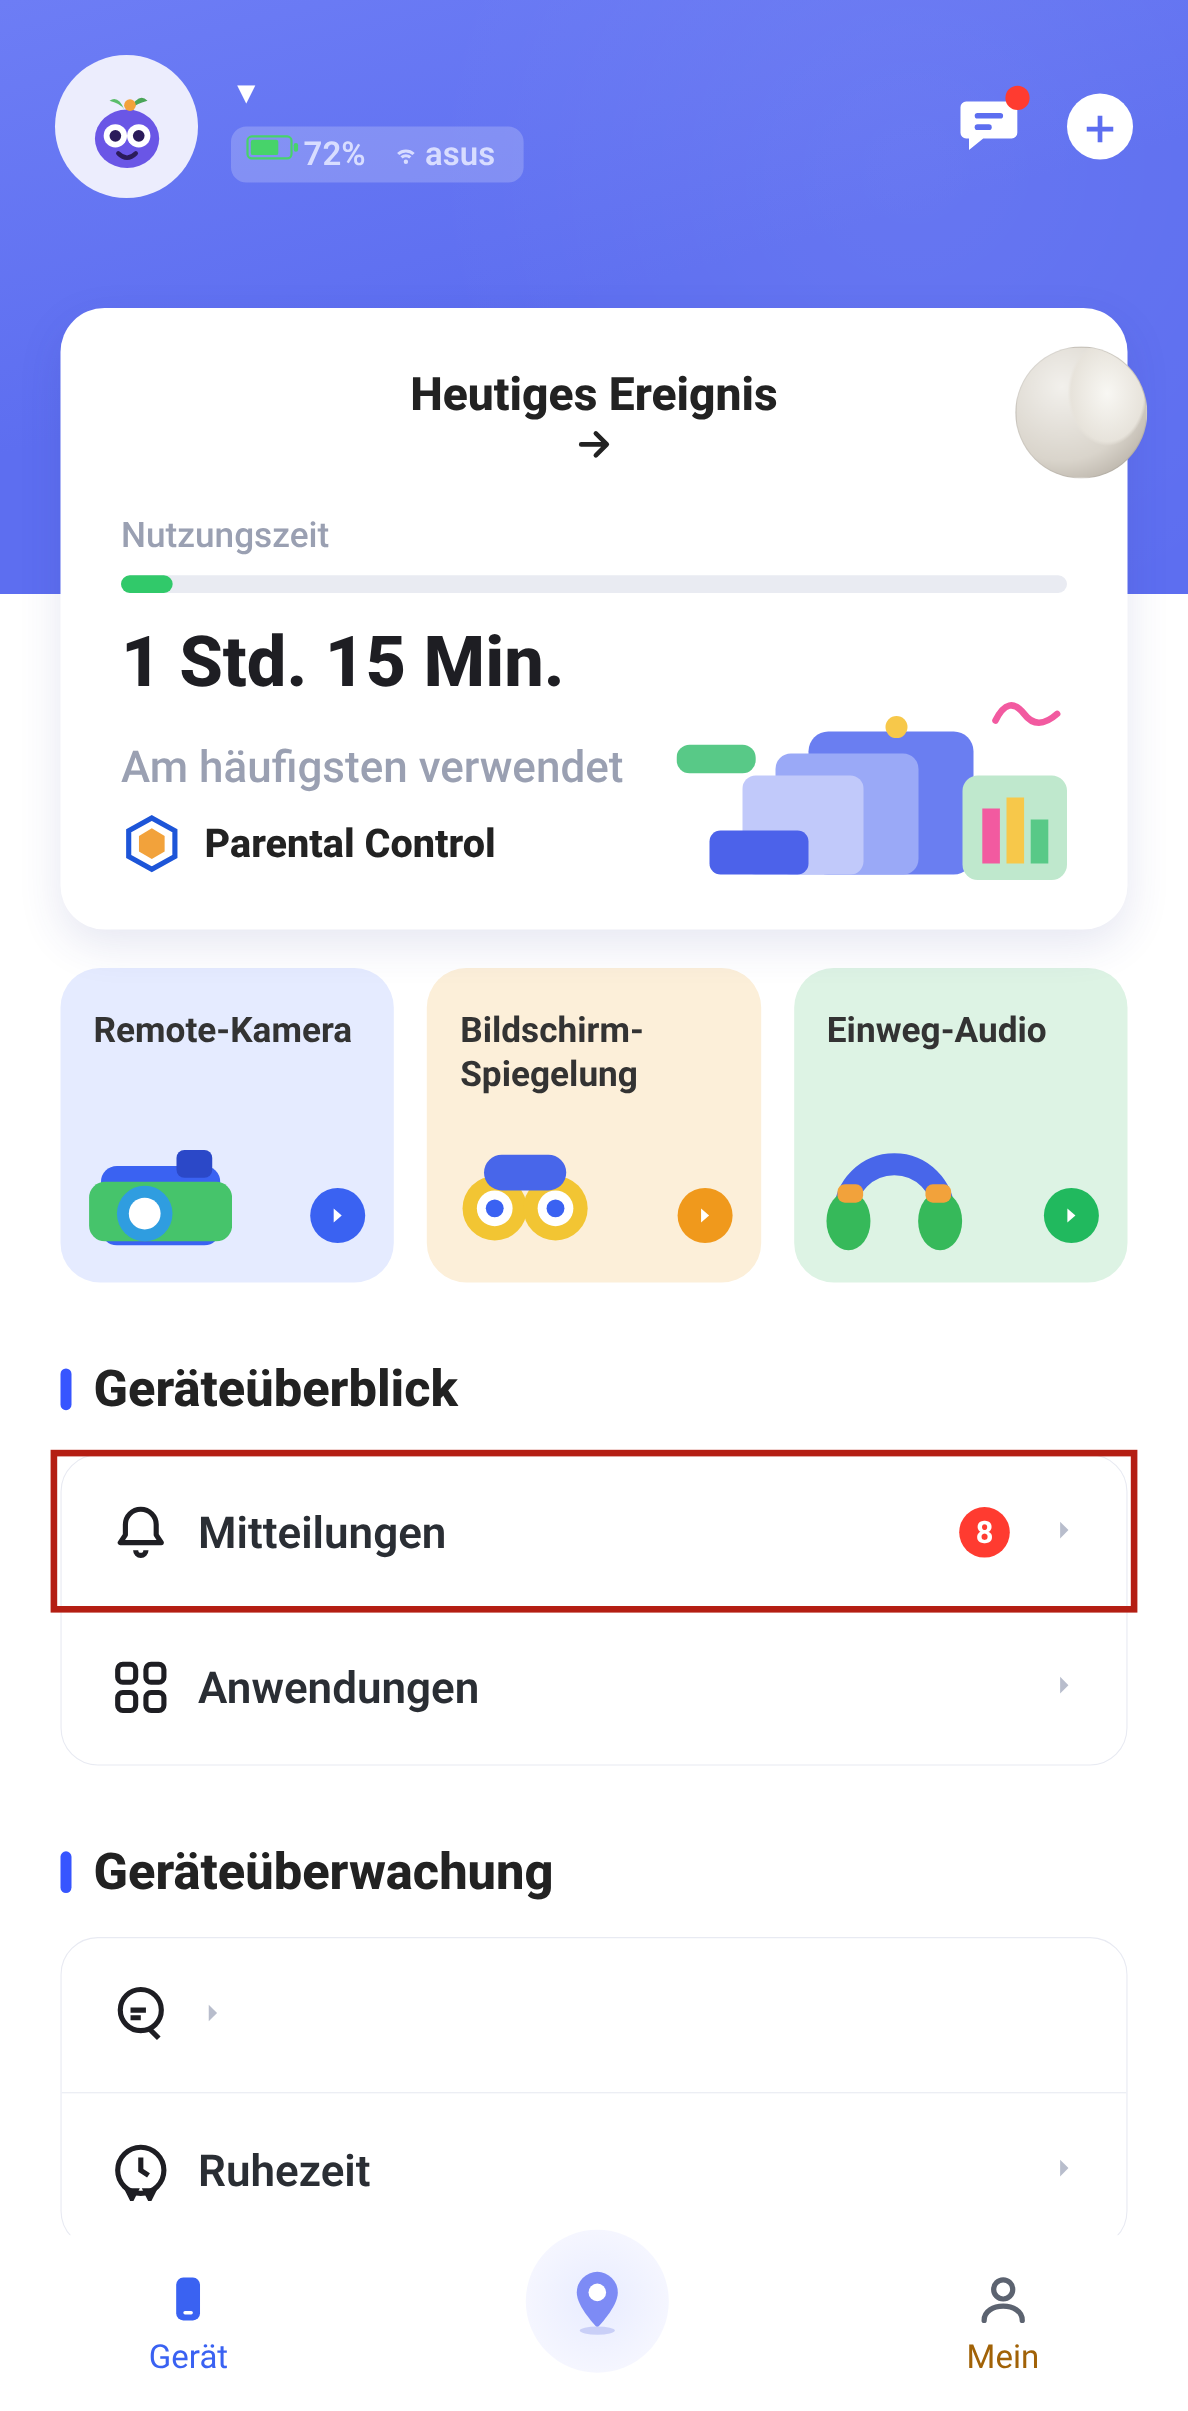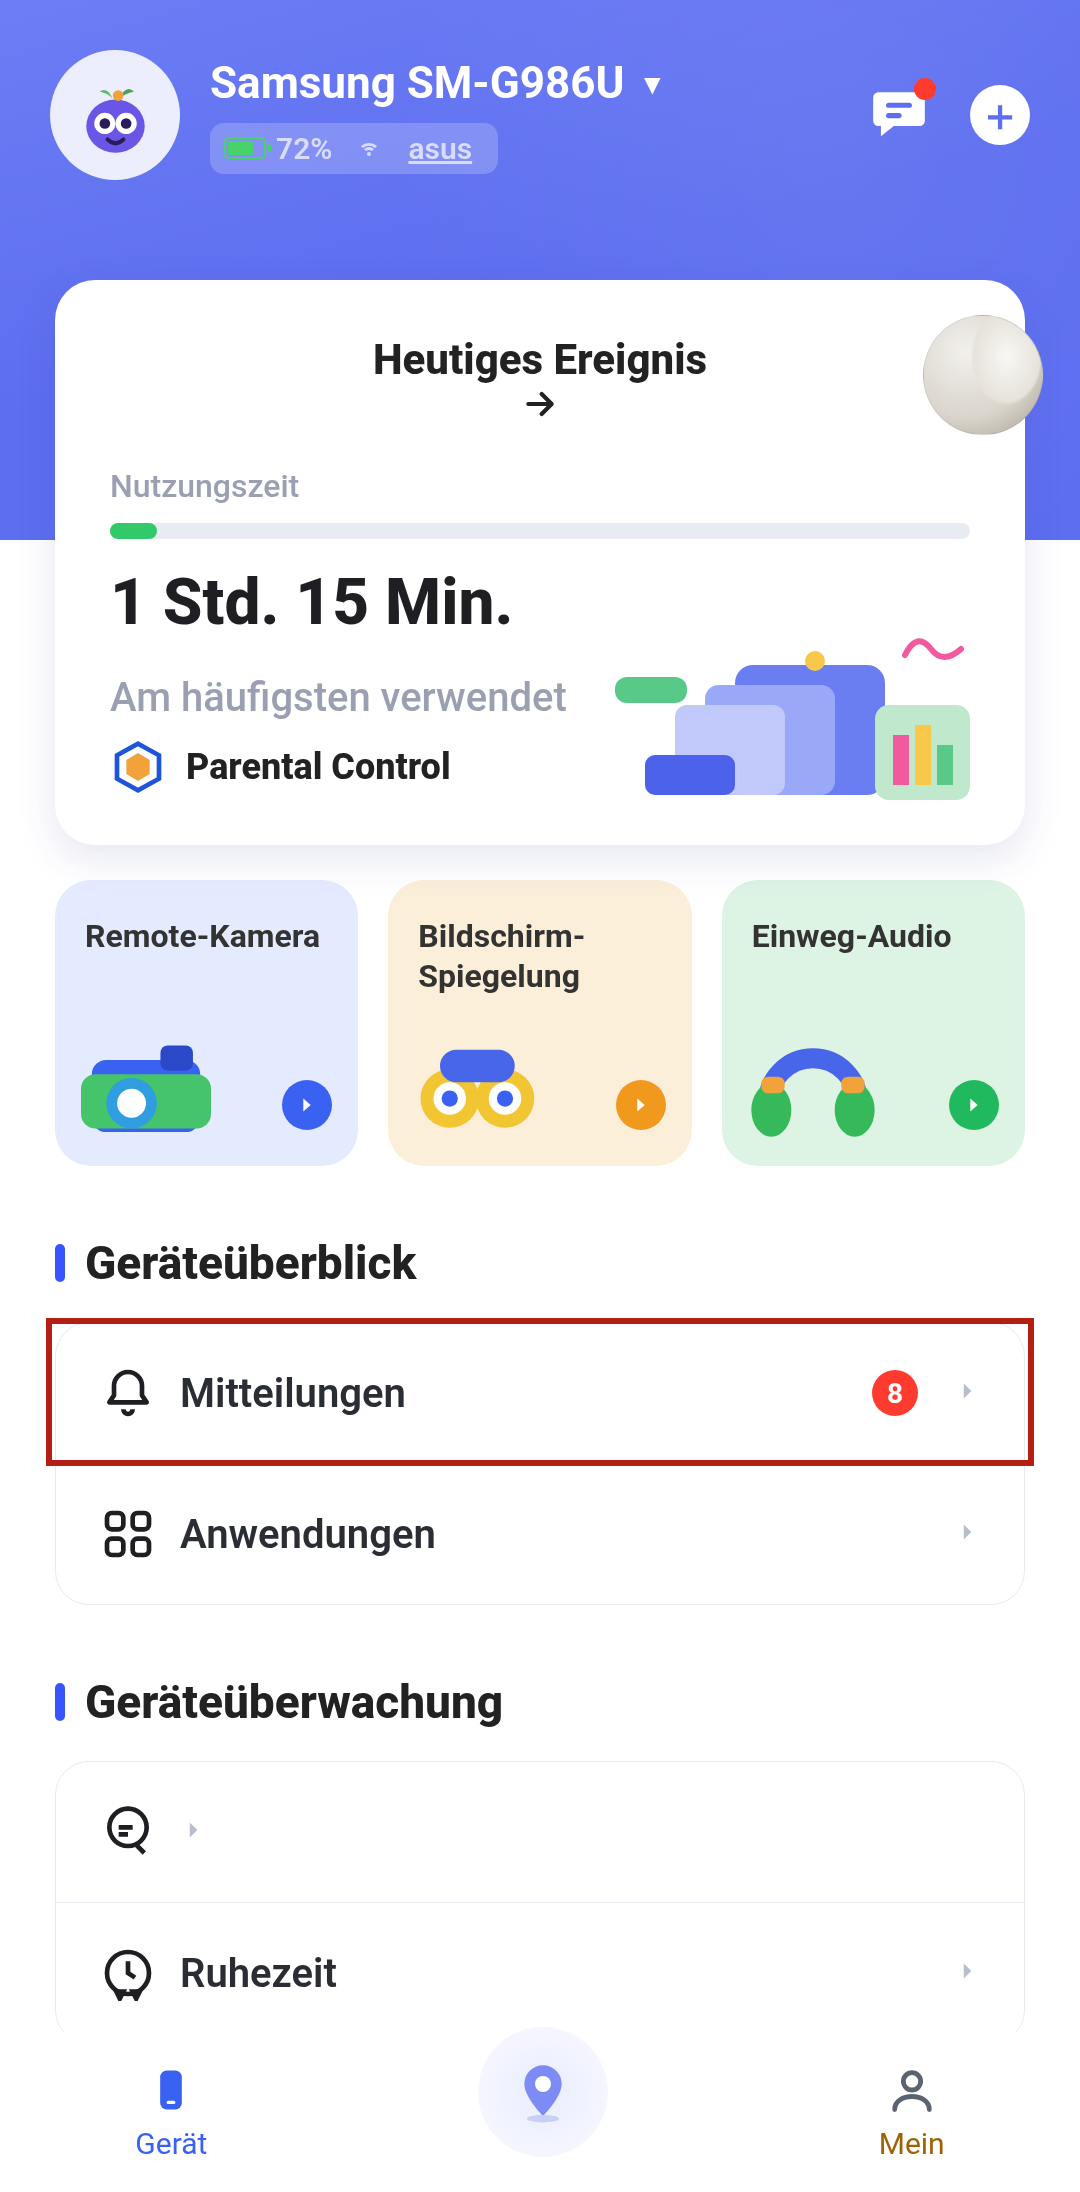"Samsung SM-G986U" span { html: <span>Samsung SM-G986U</span> -> none }
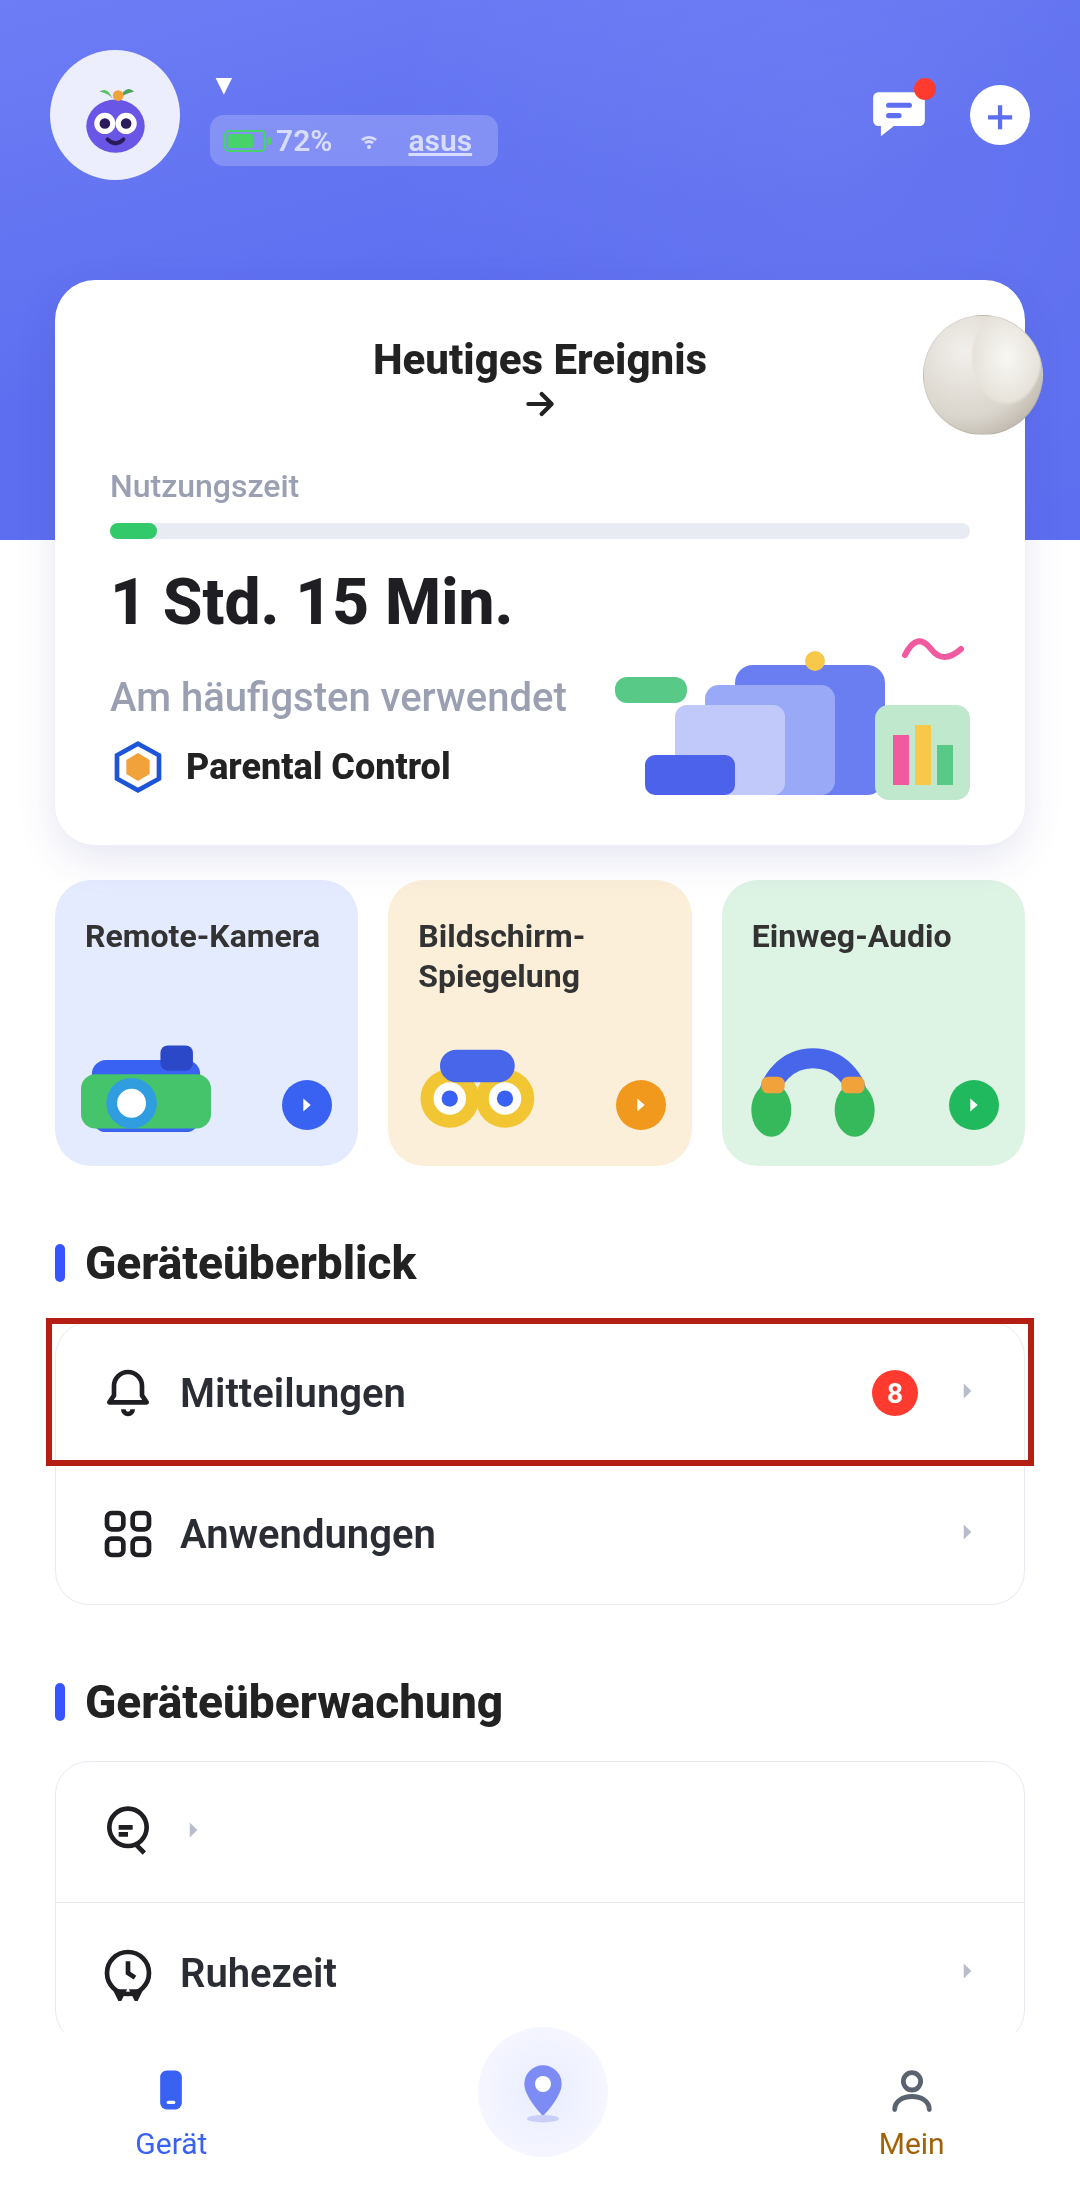"72%" .battery { align-items: center -> none }
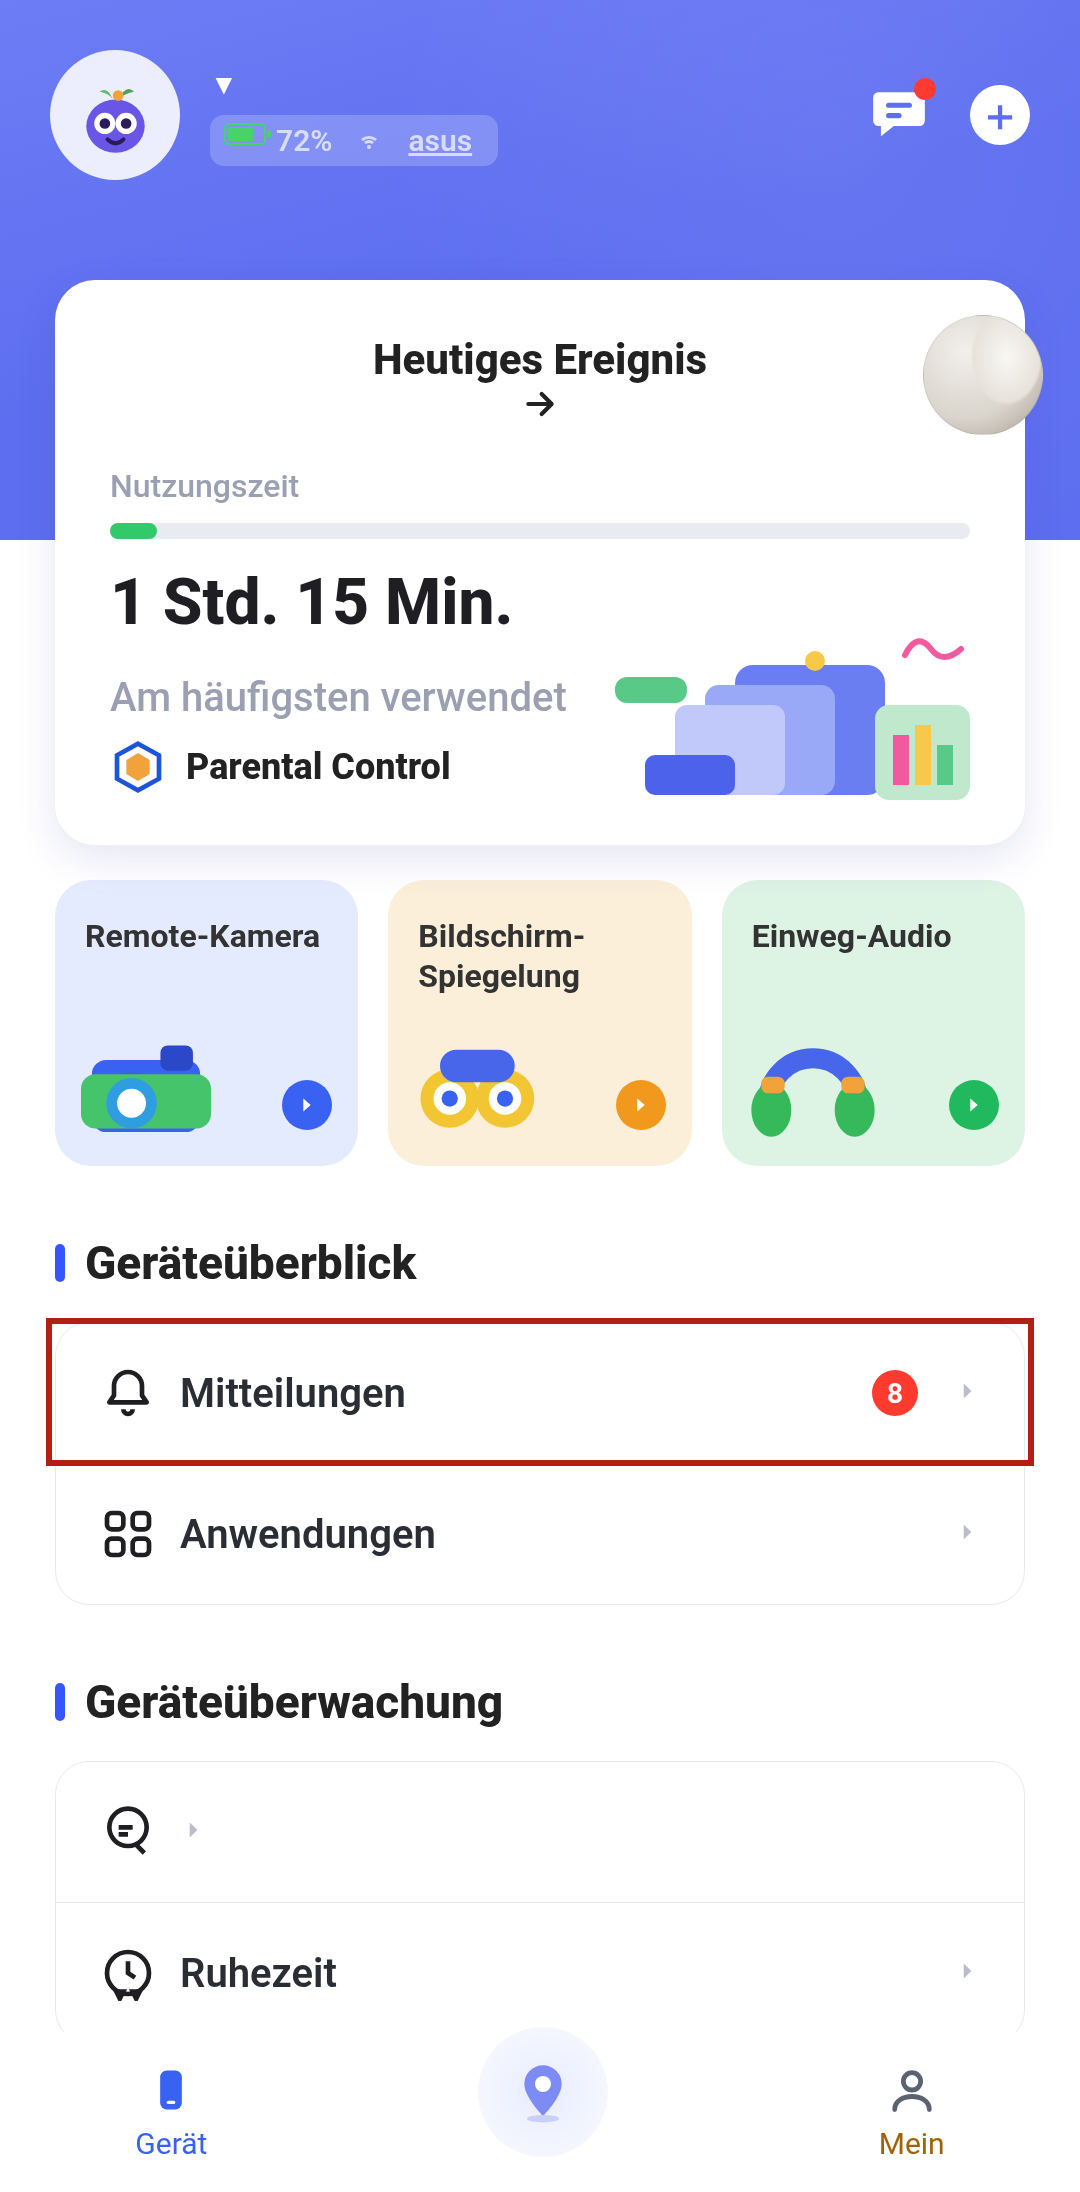"asus" .wifi { gap: 24px -> 2px; text-decoration: underline -> none }
